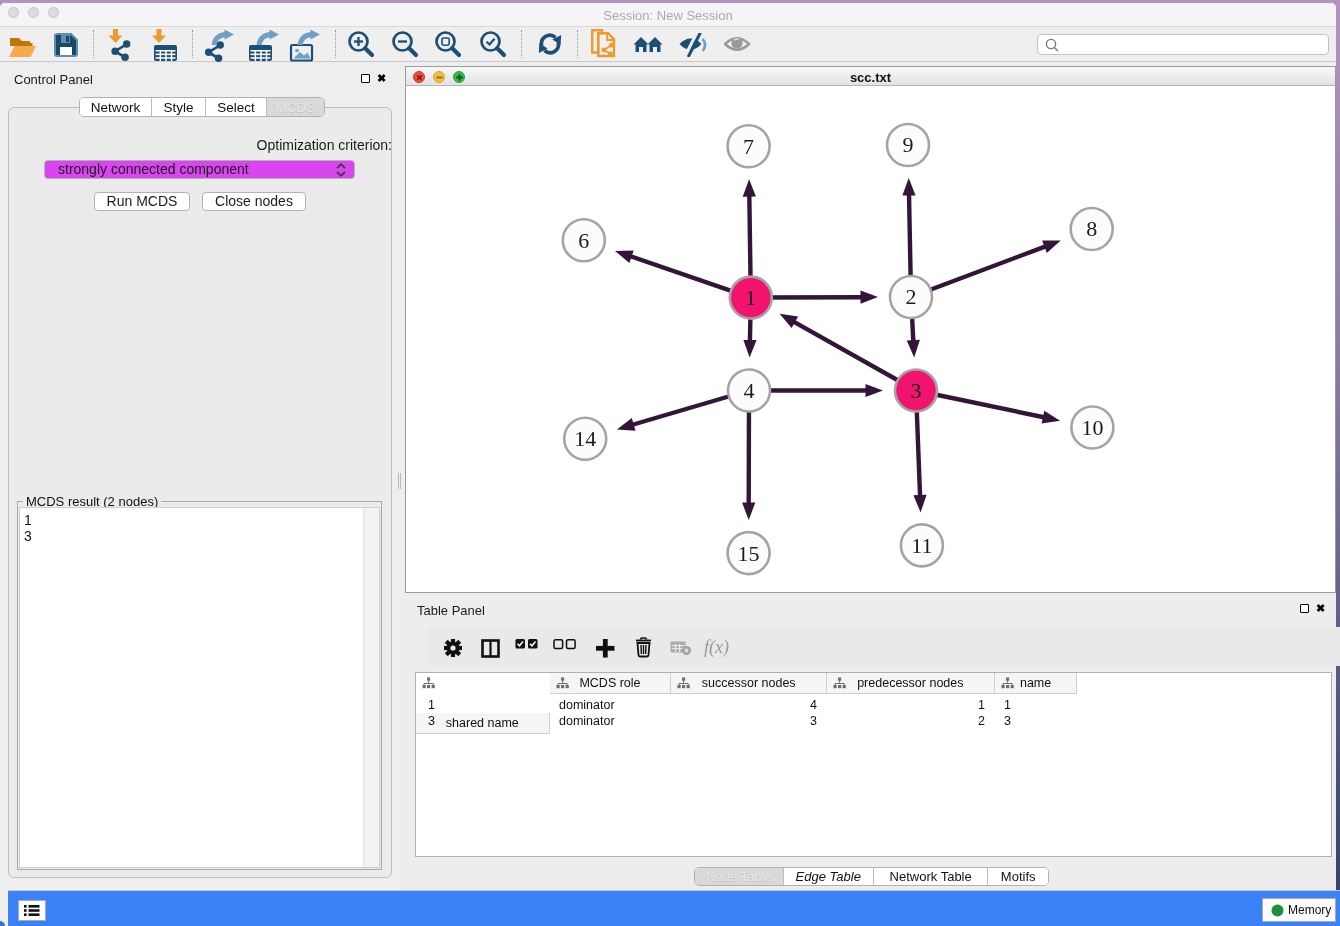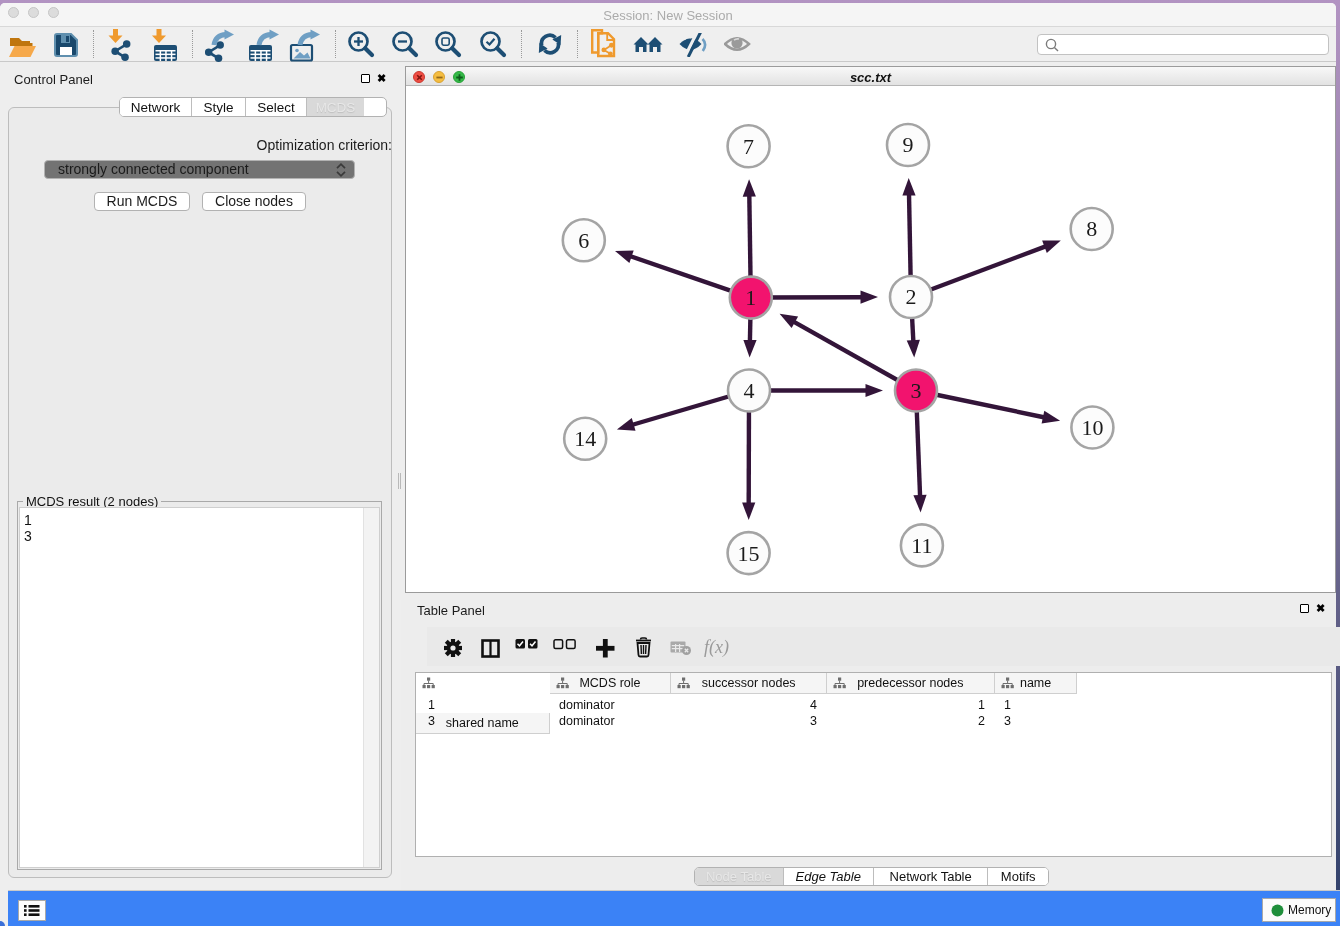"scc.txt" #nettitle .t { font-style: italic -> none }
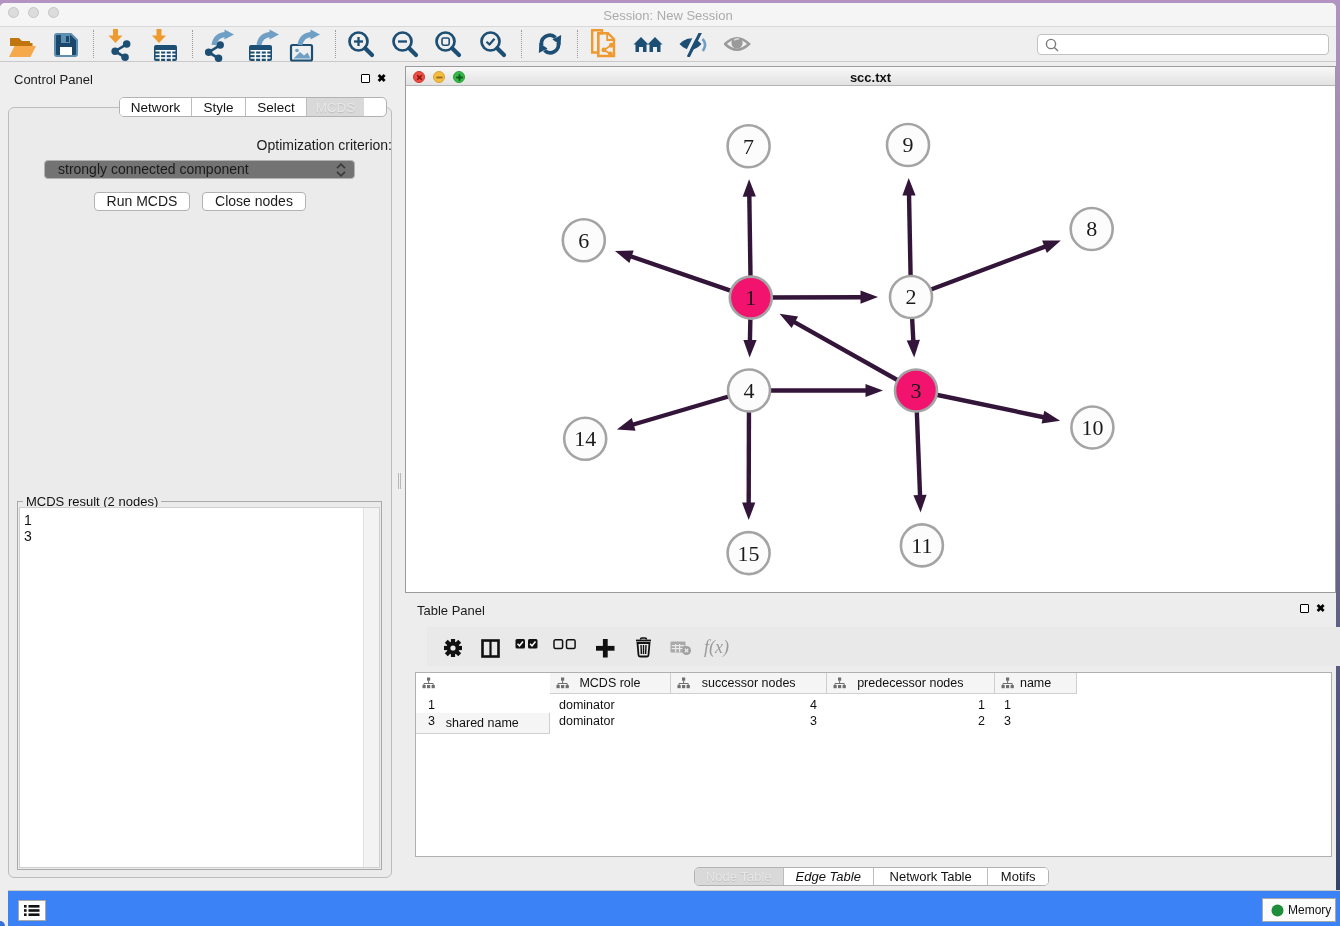"Network" #cptabs { margin-left: 40px -> none; width: 268px -> 246px }
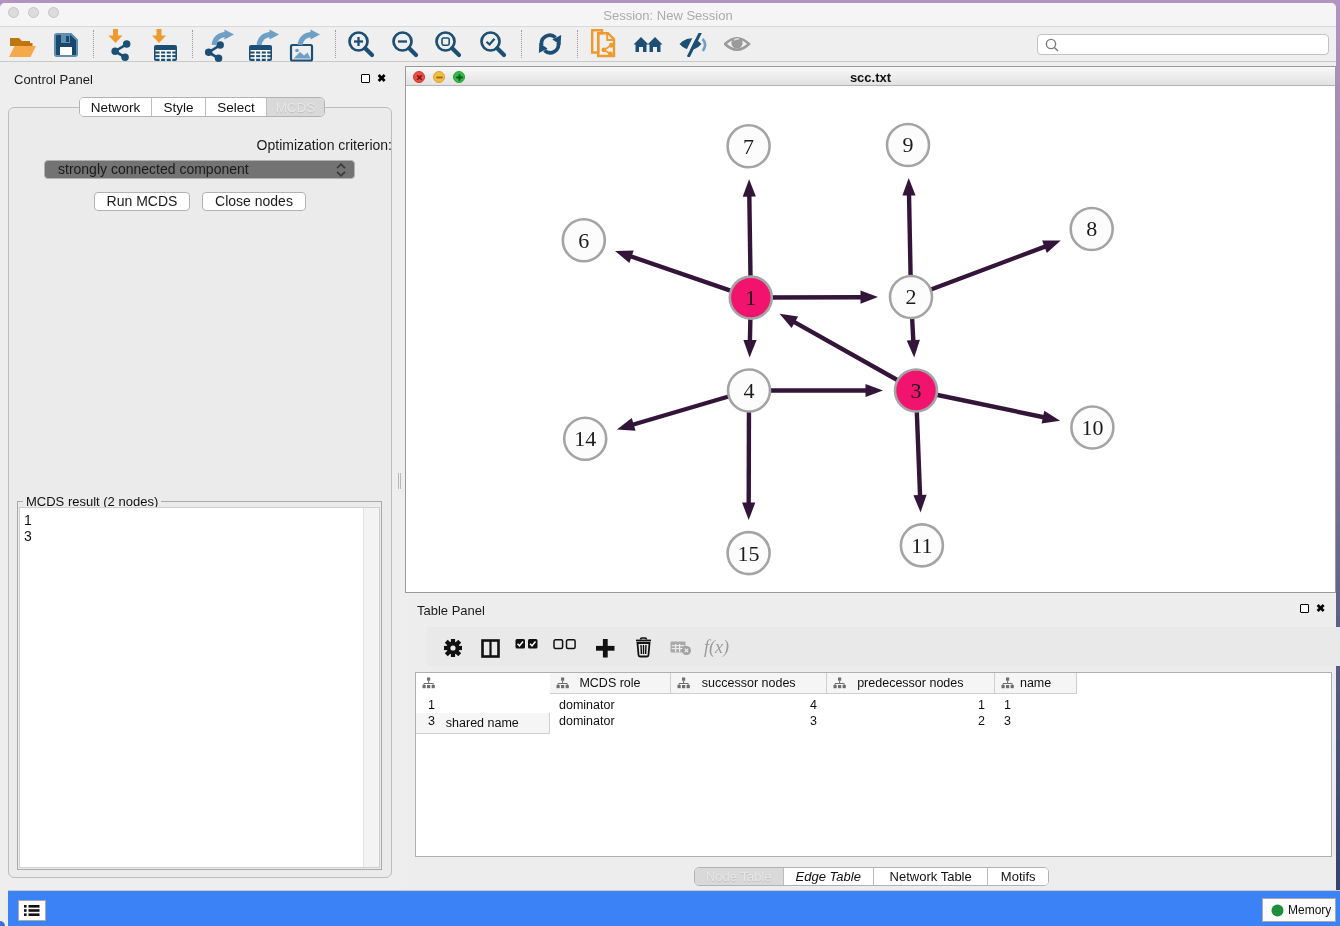"strongly connected component" #dropdown { background: #737373 -> #d946ef }
